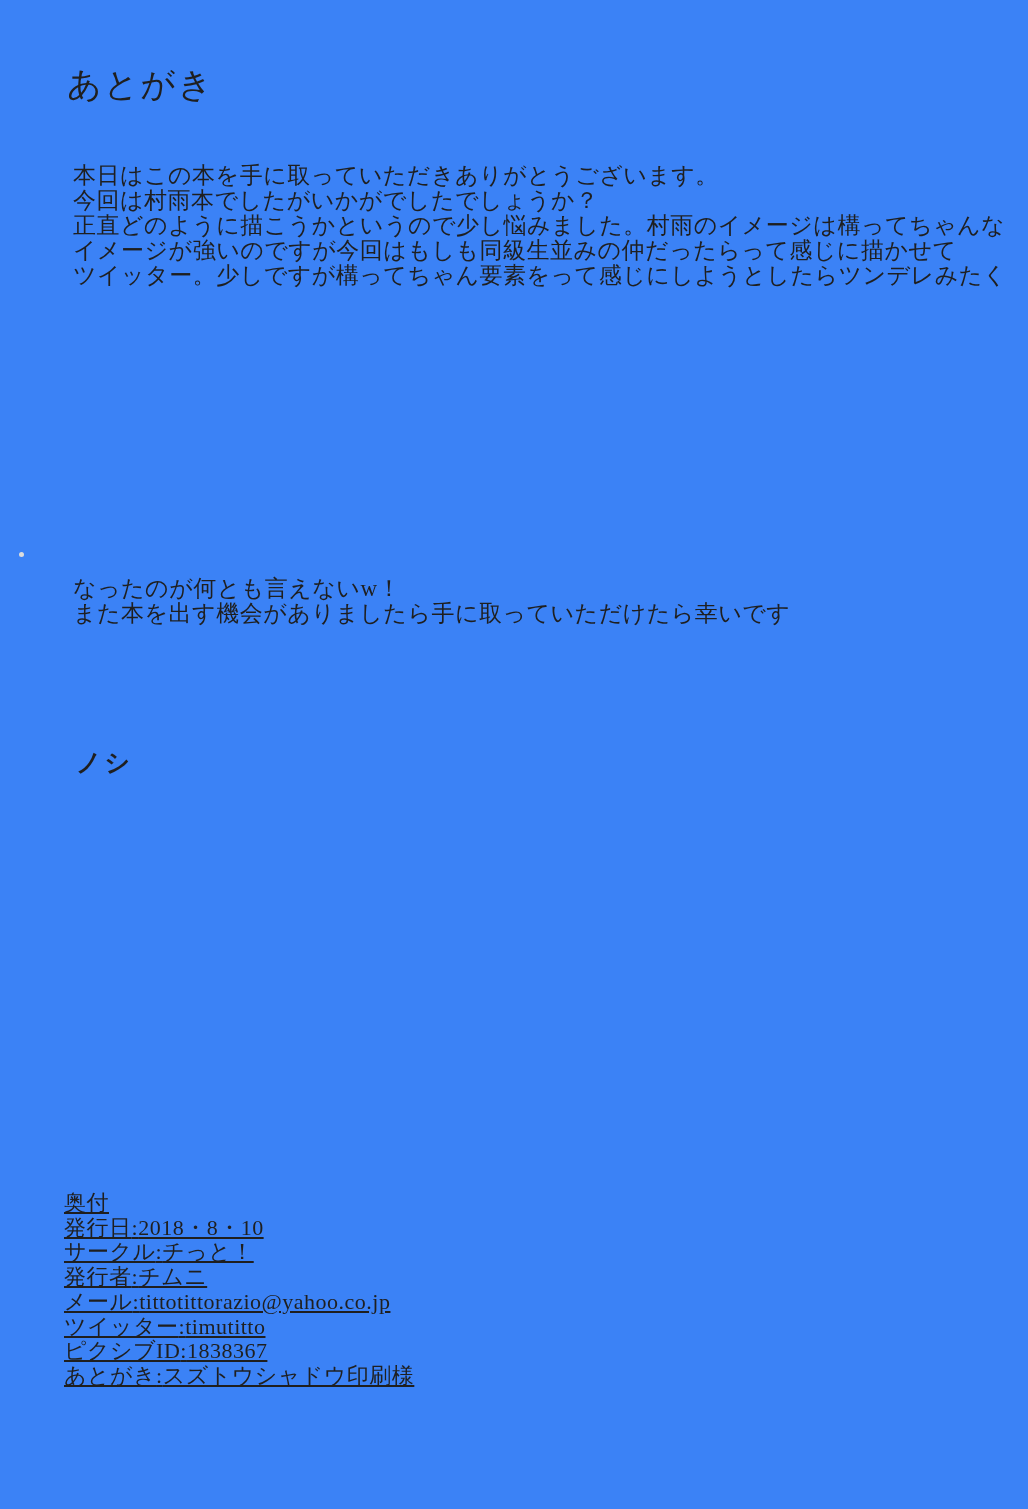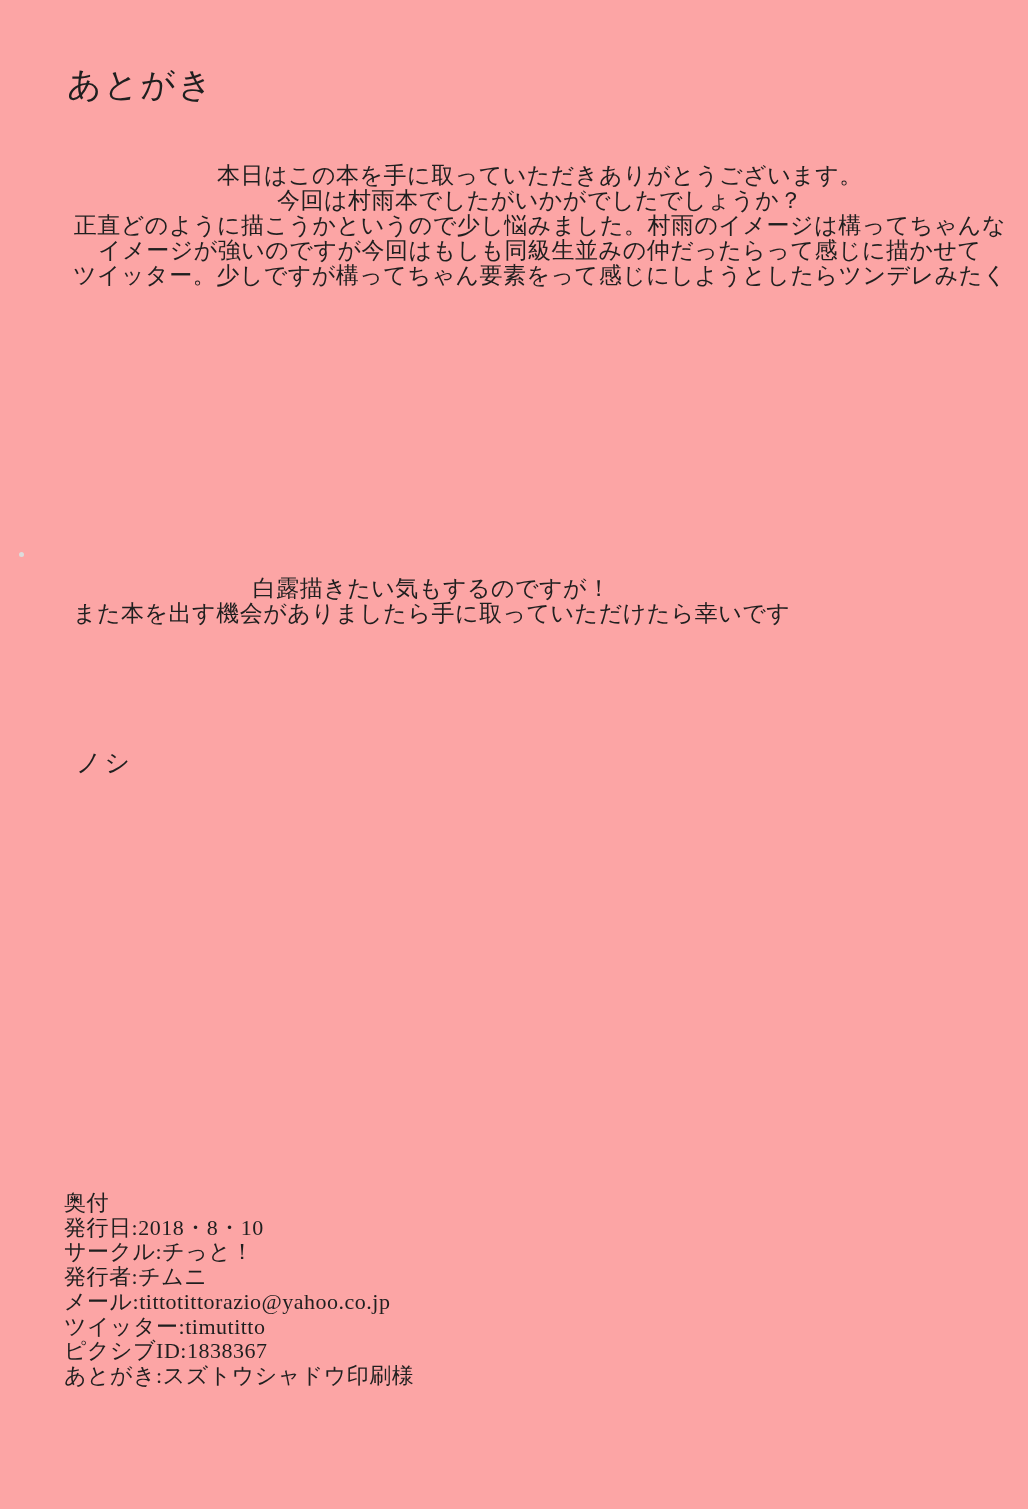"あとがき" .page { background: #fca5a5 -> #3b82f6 }
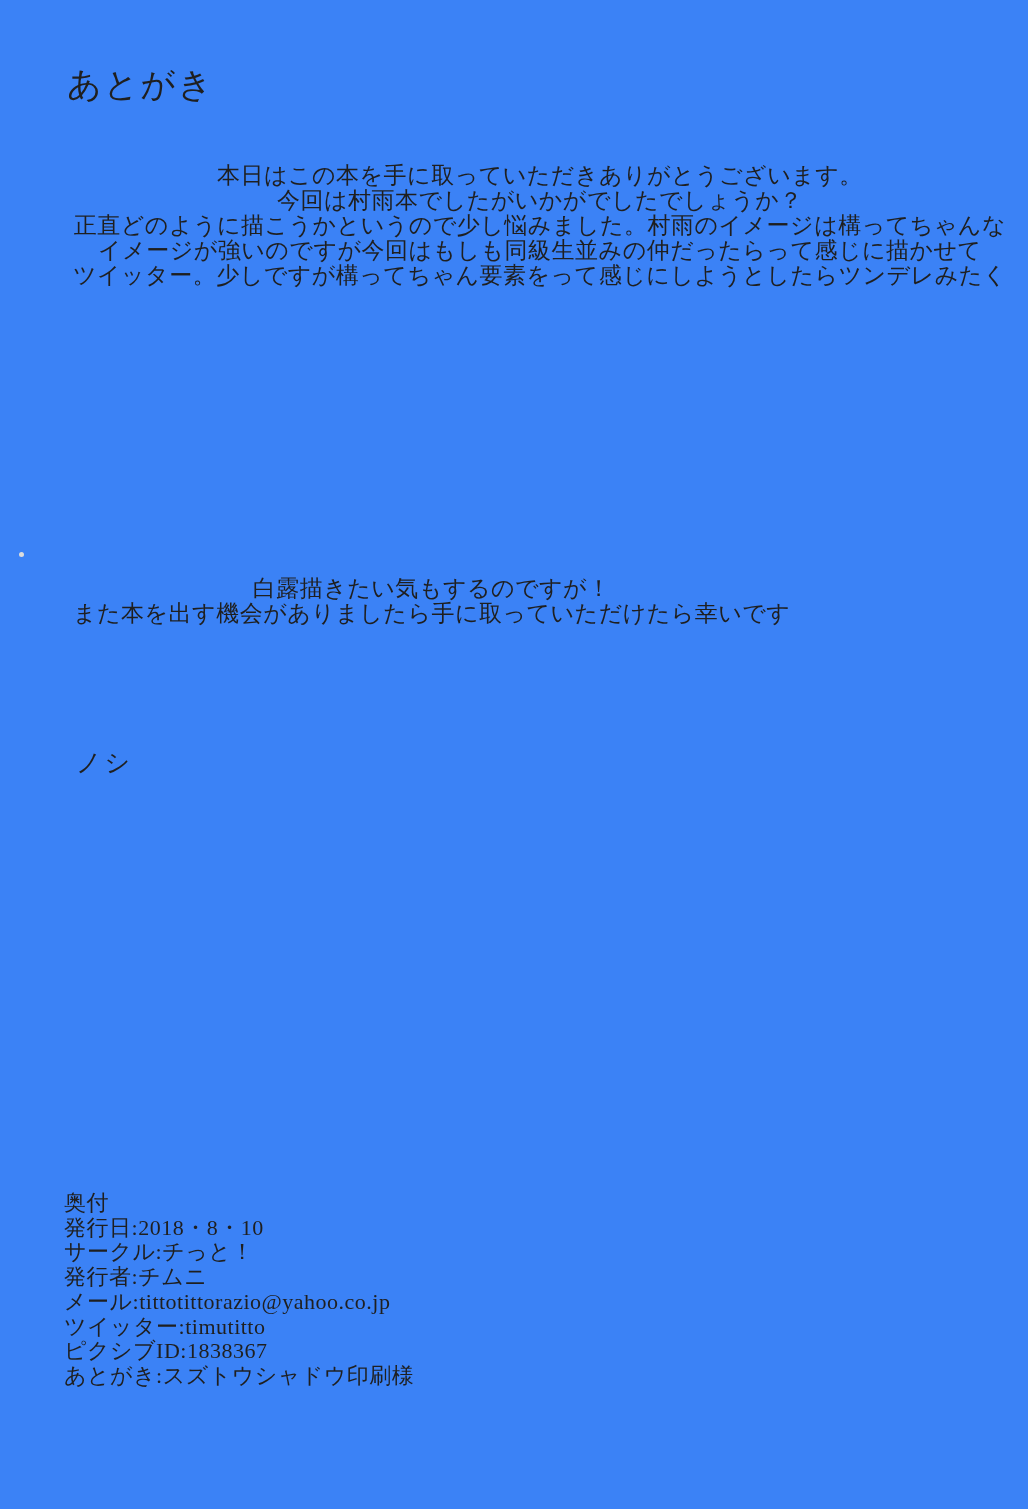"本日はこの本を手に取っていただきありがとうございます。" .para div { text-align: center -> none }
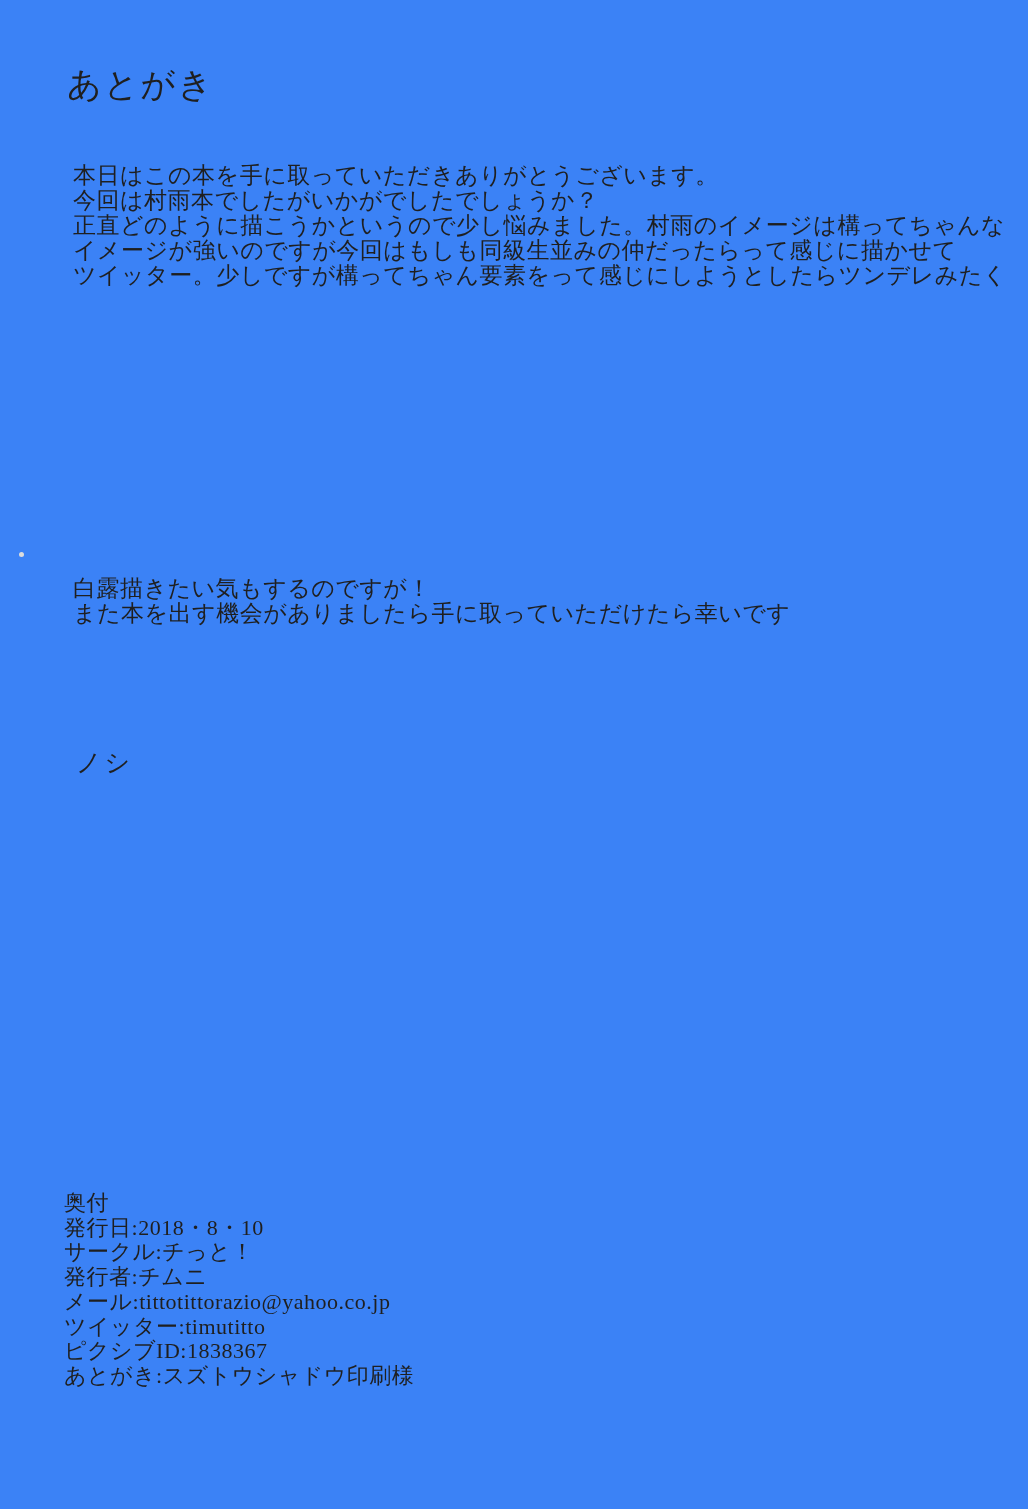"白露描きたい気もするのですが！" div { text: 白露描きたい気もするのですが -> なったのが何とも言えないw }
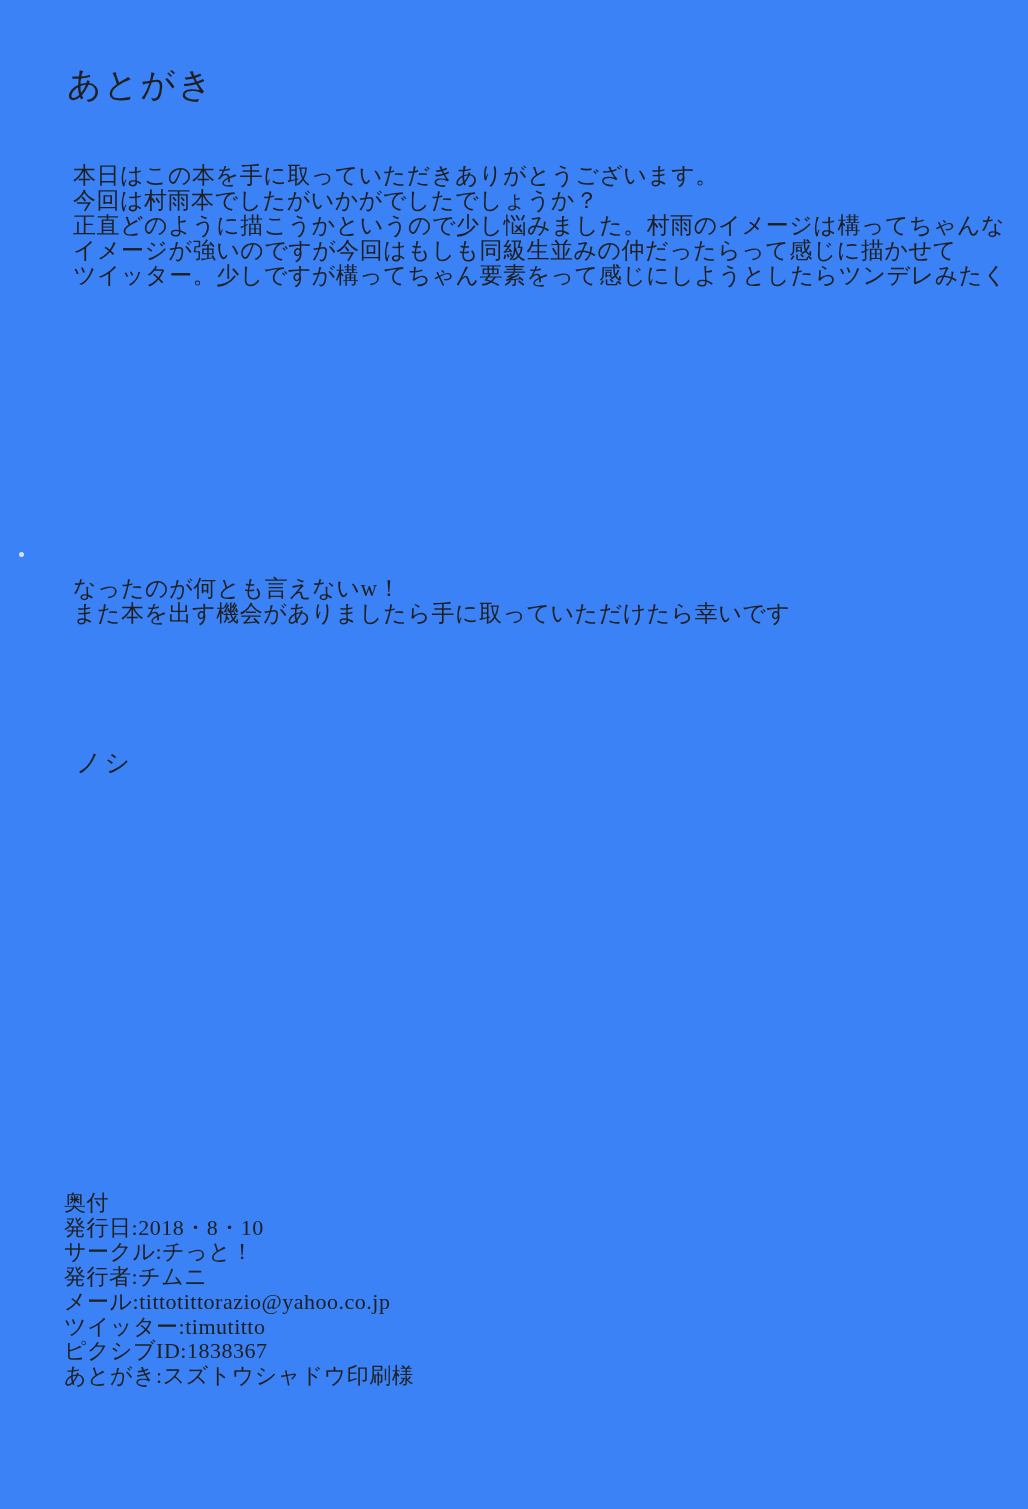"ノシ" .signoff { font-weight: none -> bold }
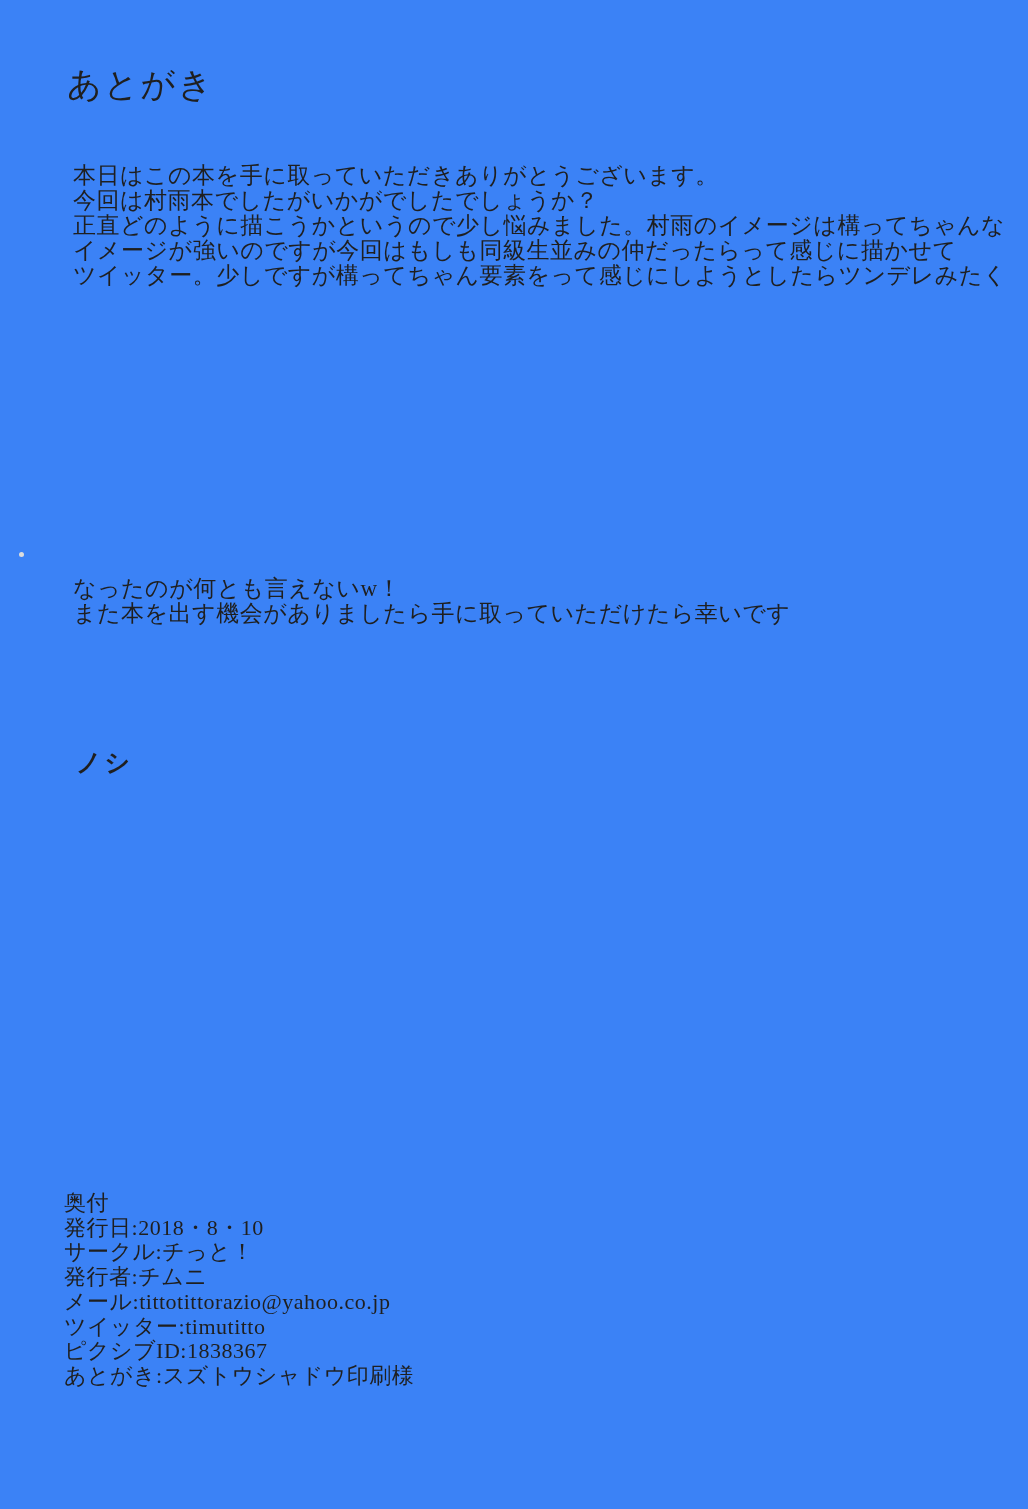"奥付" .colophon div { text-decoration: none -> underline }
